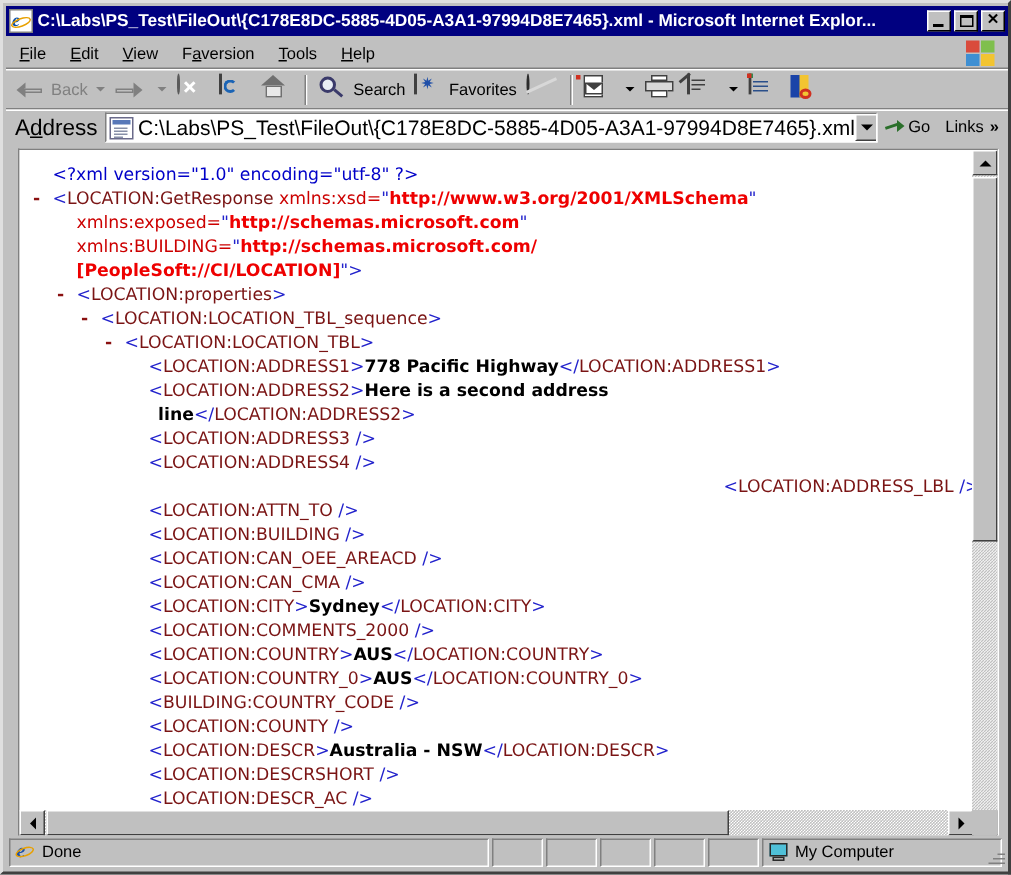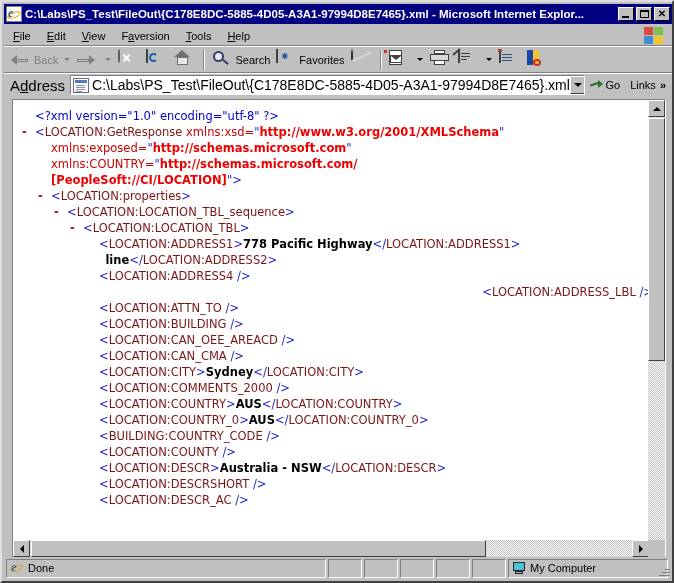"xmlns:COUNTRY=" span.attr { text: xmlns:COUNTRY -> xmlns:BUILDING }
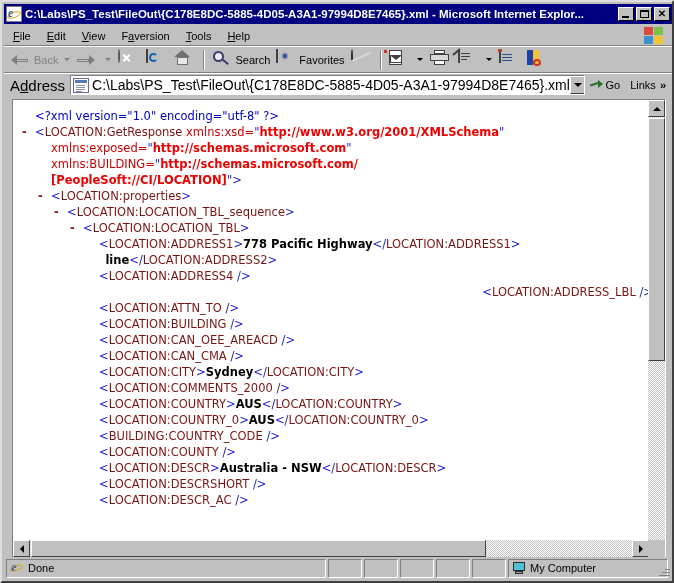"<LOCATION:ADDRESS2>Here is a second" div.ln { html: none -> <div><span>&lt;</span><span>LOCATION:ADDRESS2</span><span>&gt;</span><span>Here is a second address</span></div> }
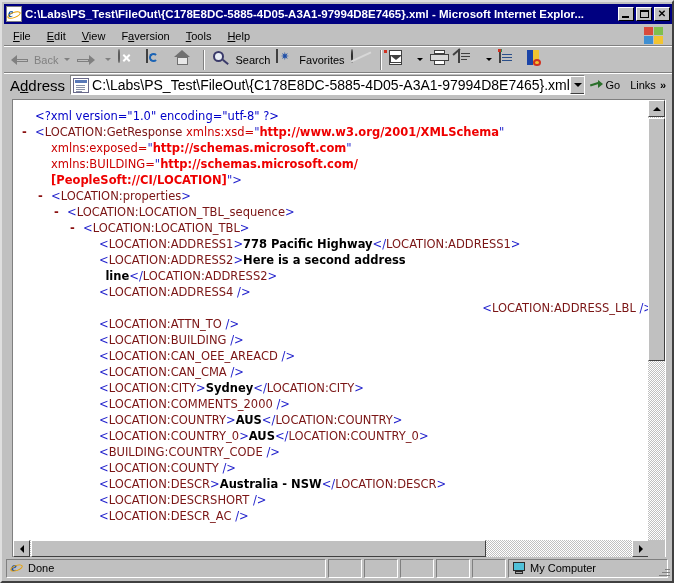"<LOCATION:ADDRESS3 />" div.ln { html: none -> <div><span>&lt;</span><span>LOCATION:ADDRESS3</span><span> </span><span>/&gt;</span></div> }
